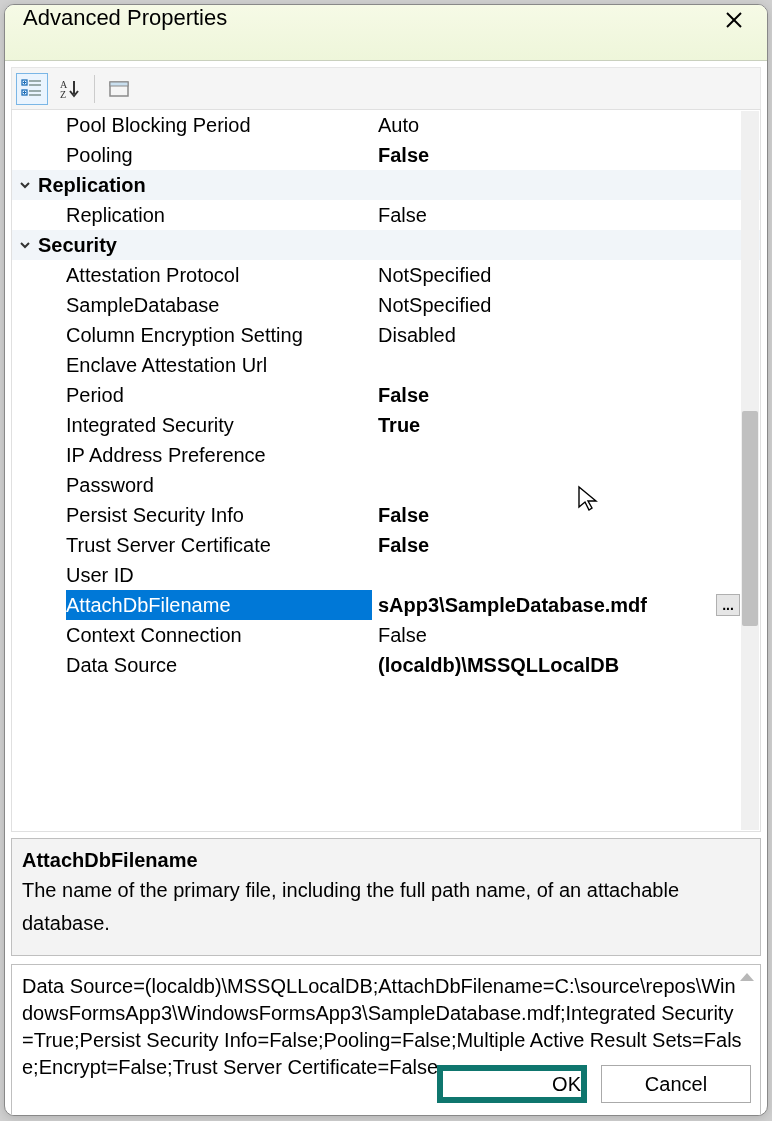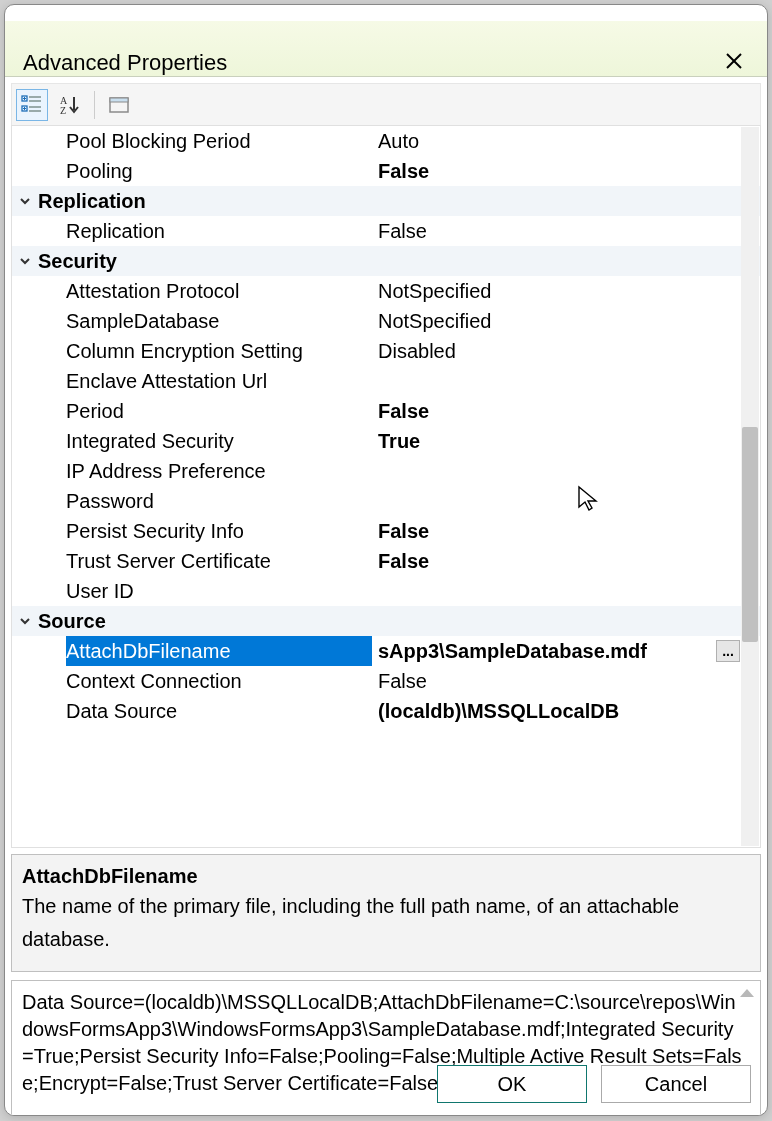"Advanced Properties" .titlebar { align-items: flex-end -> flex-start; margin-top: 16px -> none }
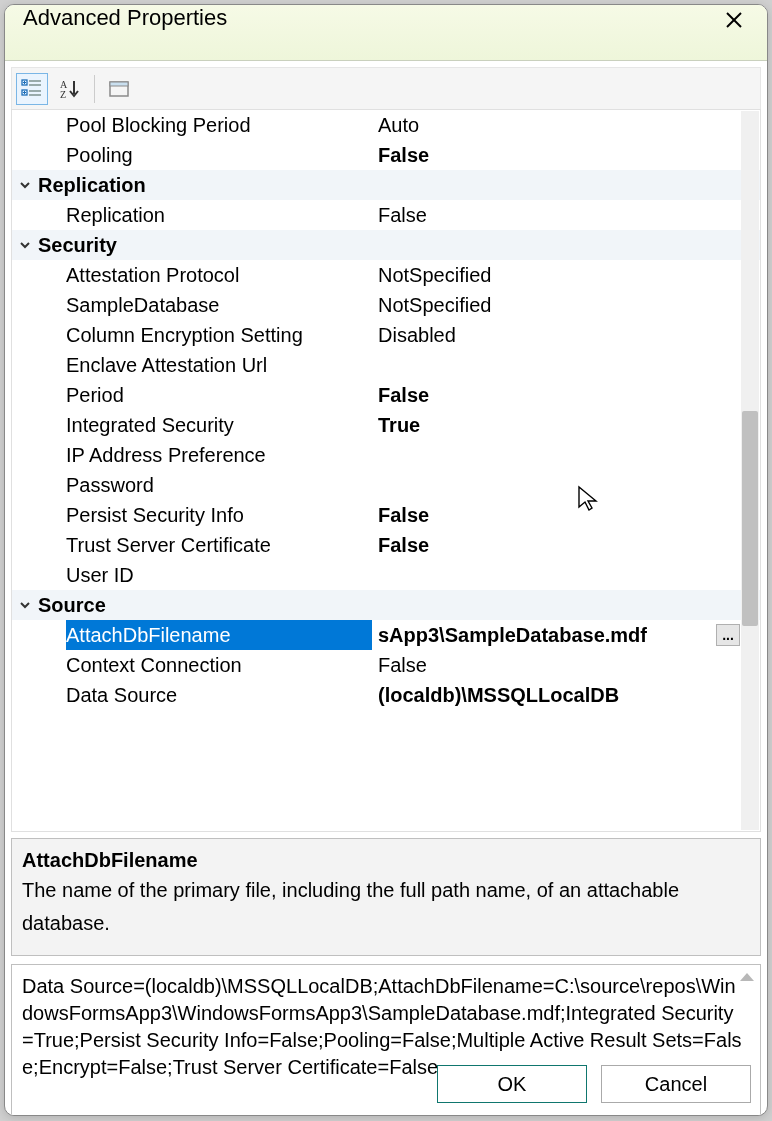"Source" div.row { html: <div> <div> <svg> <polyline></polyline> </svg> </div> <div>Source</div> </div> -> none }
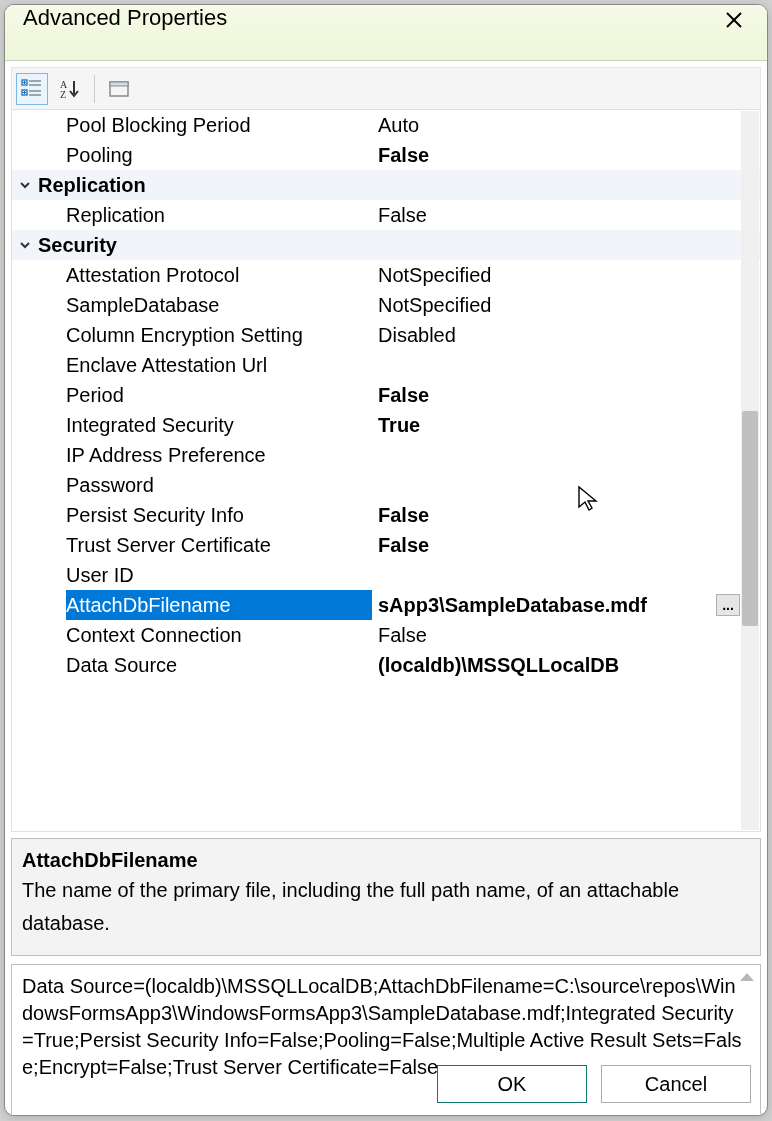"OK" .btn.primary { border: 1px solid #0f766e -> 6px solid #0f766e; text-align: none -> right }
